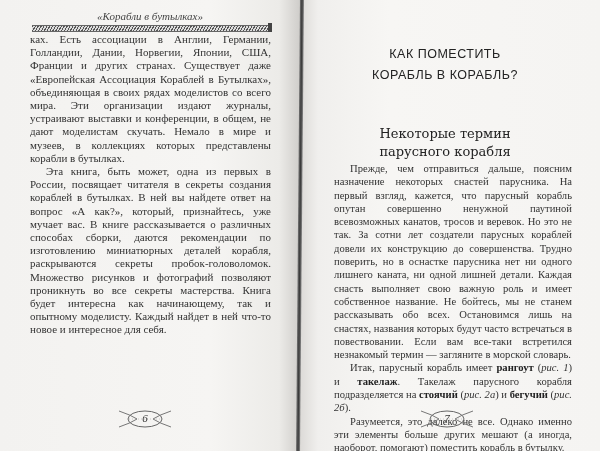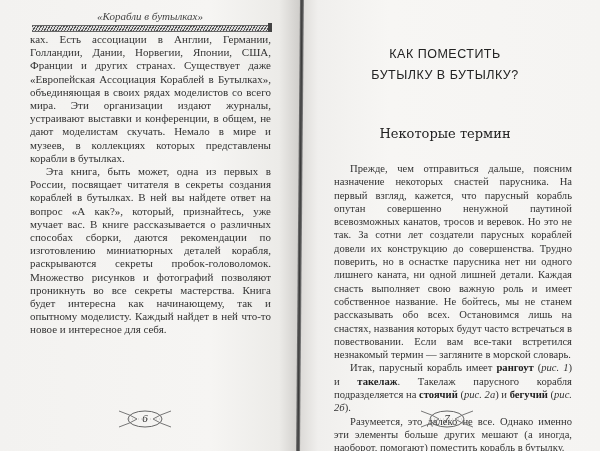"БУТЫЛКУ В БУТЫЛКУ?" div { text: БУТЫЛКУ В БУТЫЛКУ -> КОРАБЛЬ В КОРАБЛЬ }
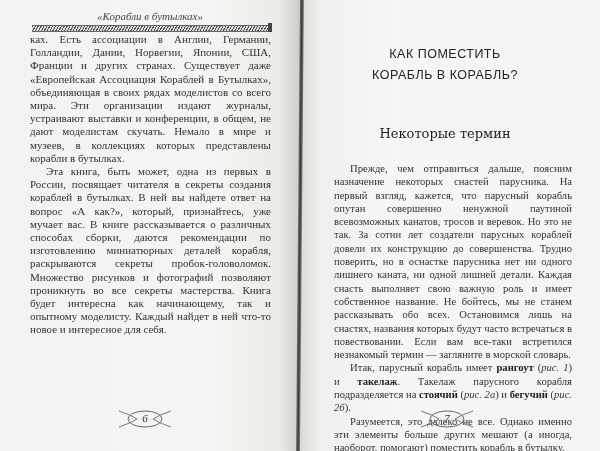"парусного корабля" div { html: none -> <div>парусного корабля</div> }
